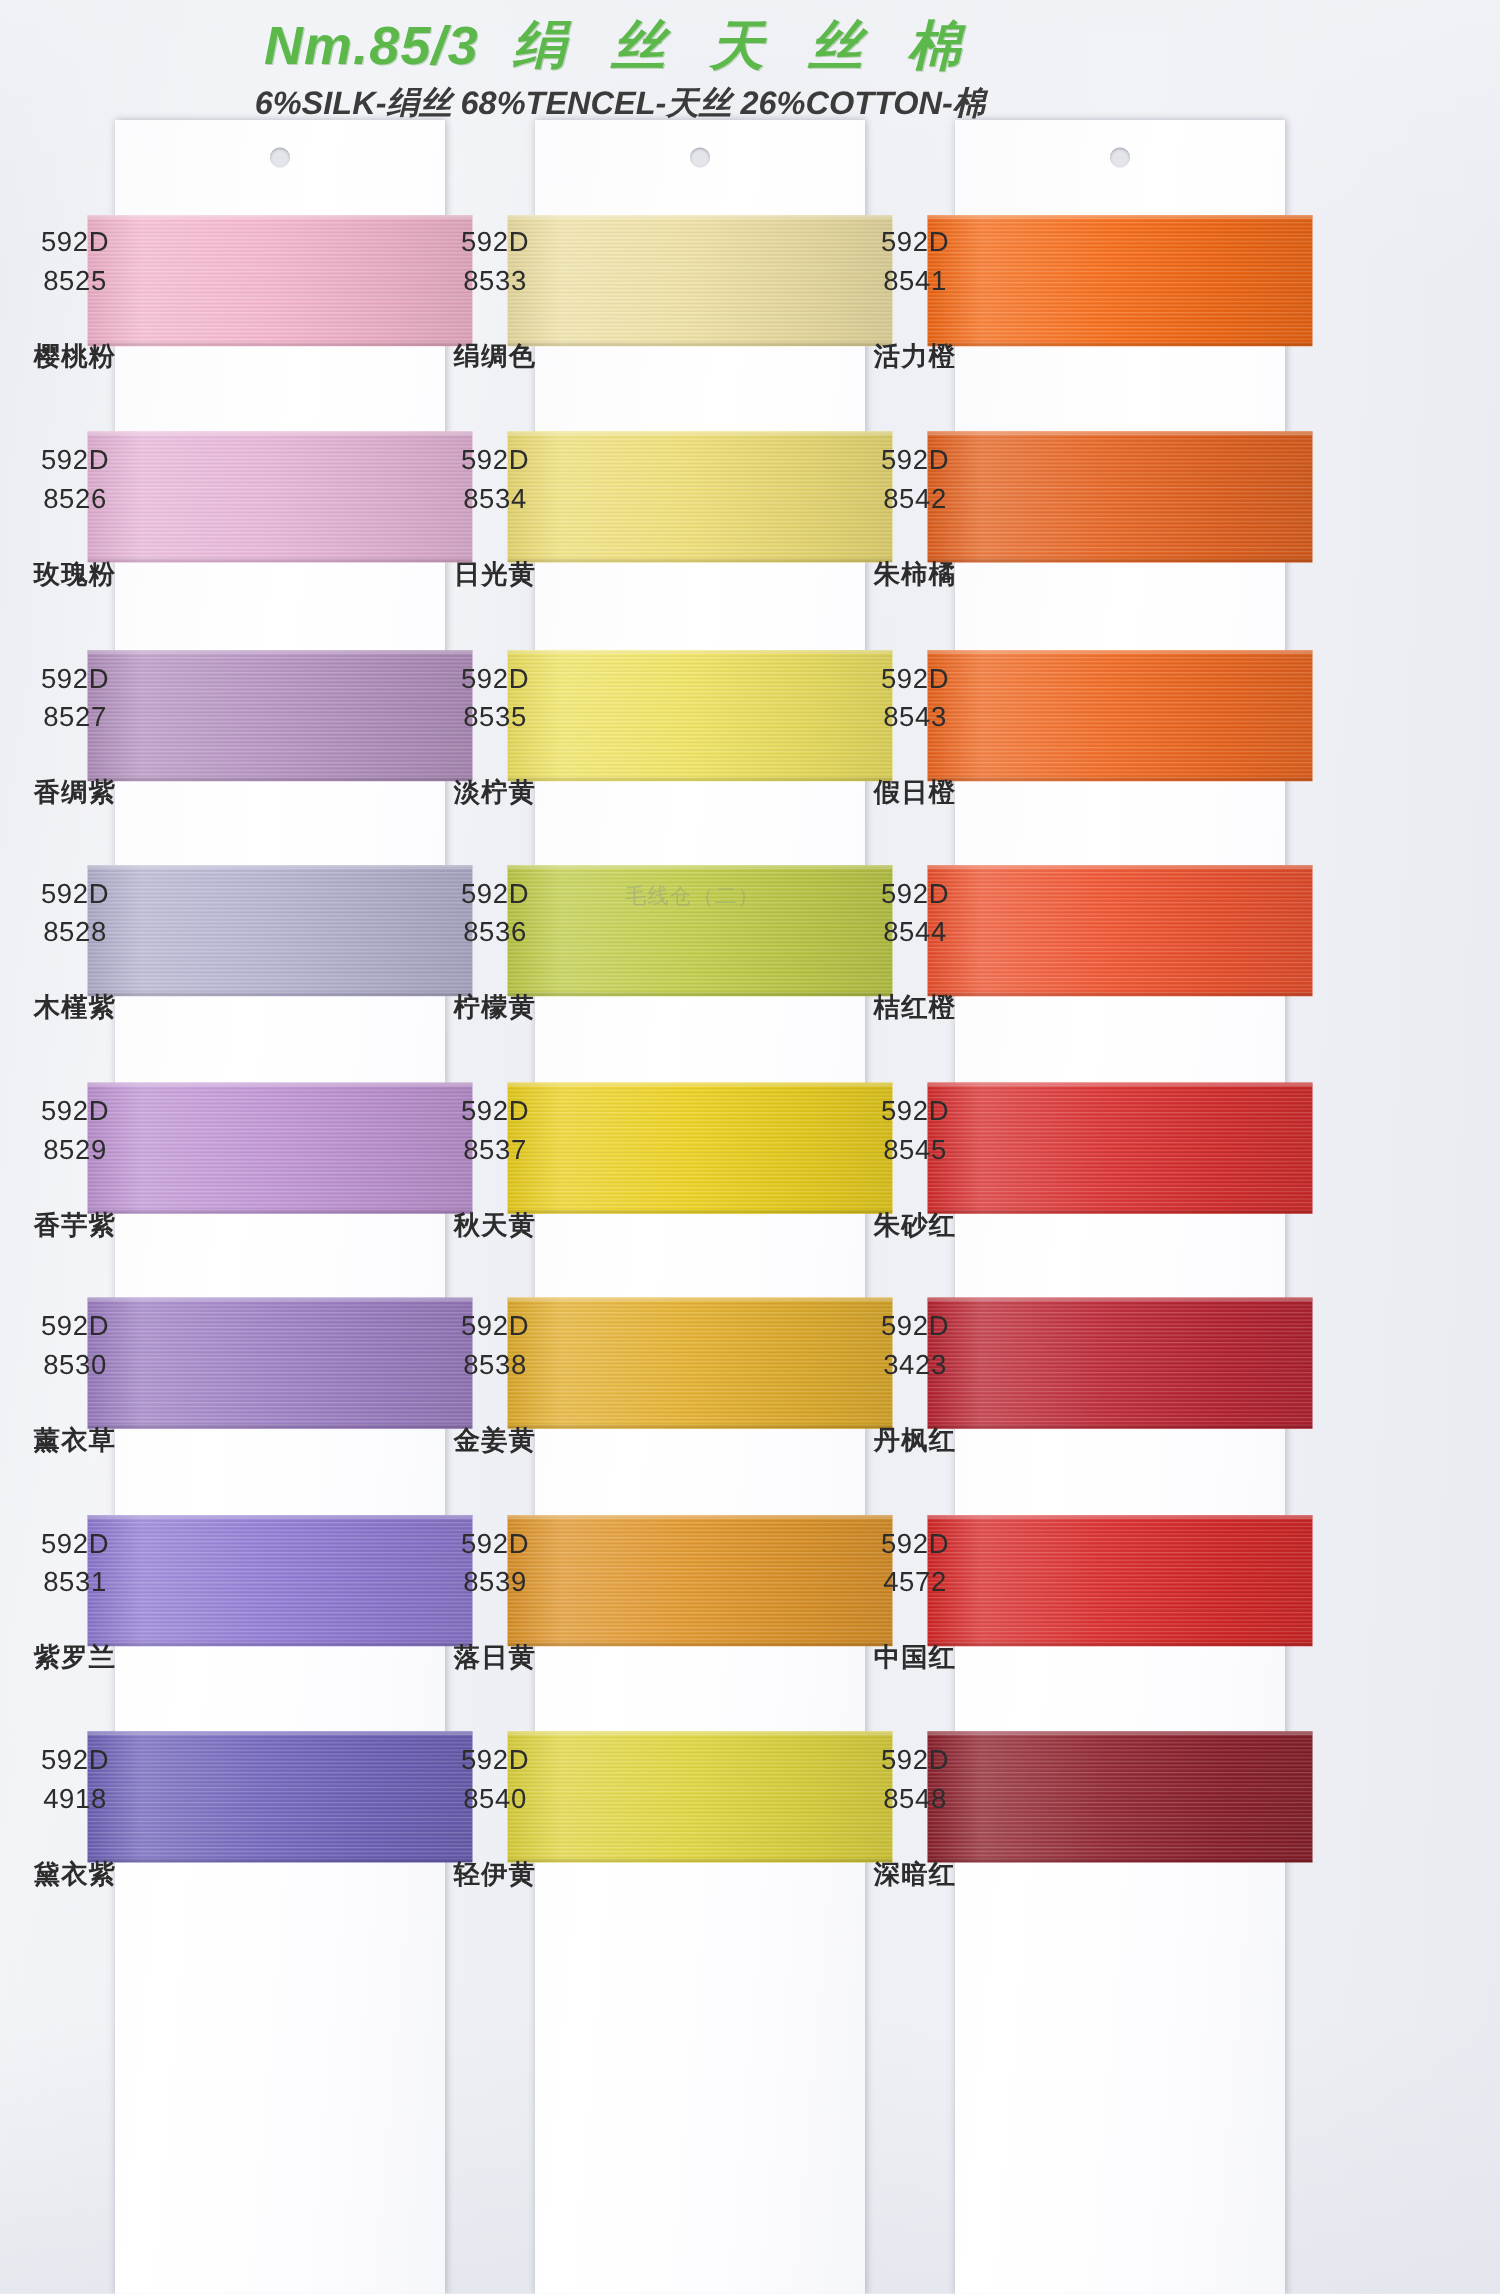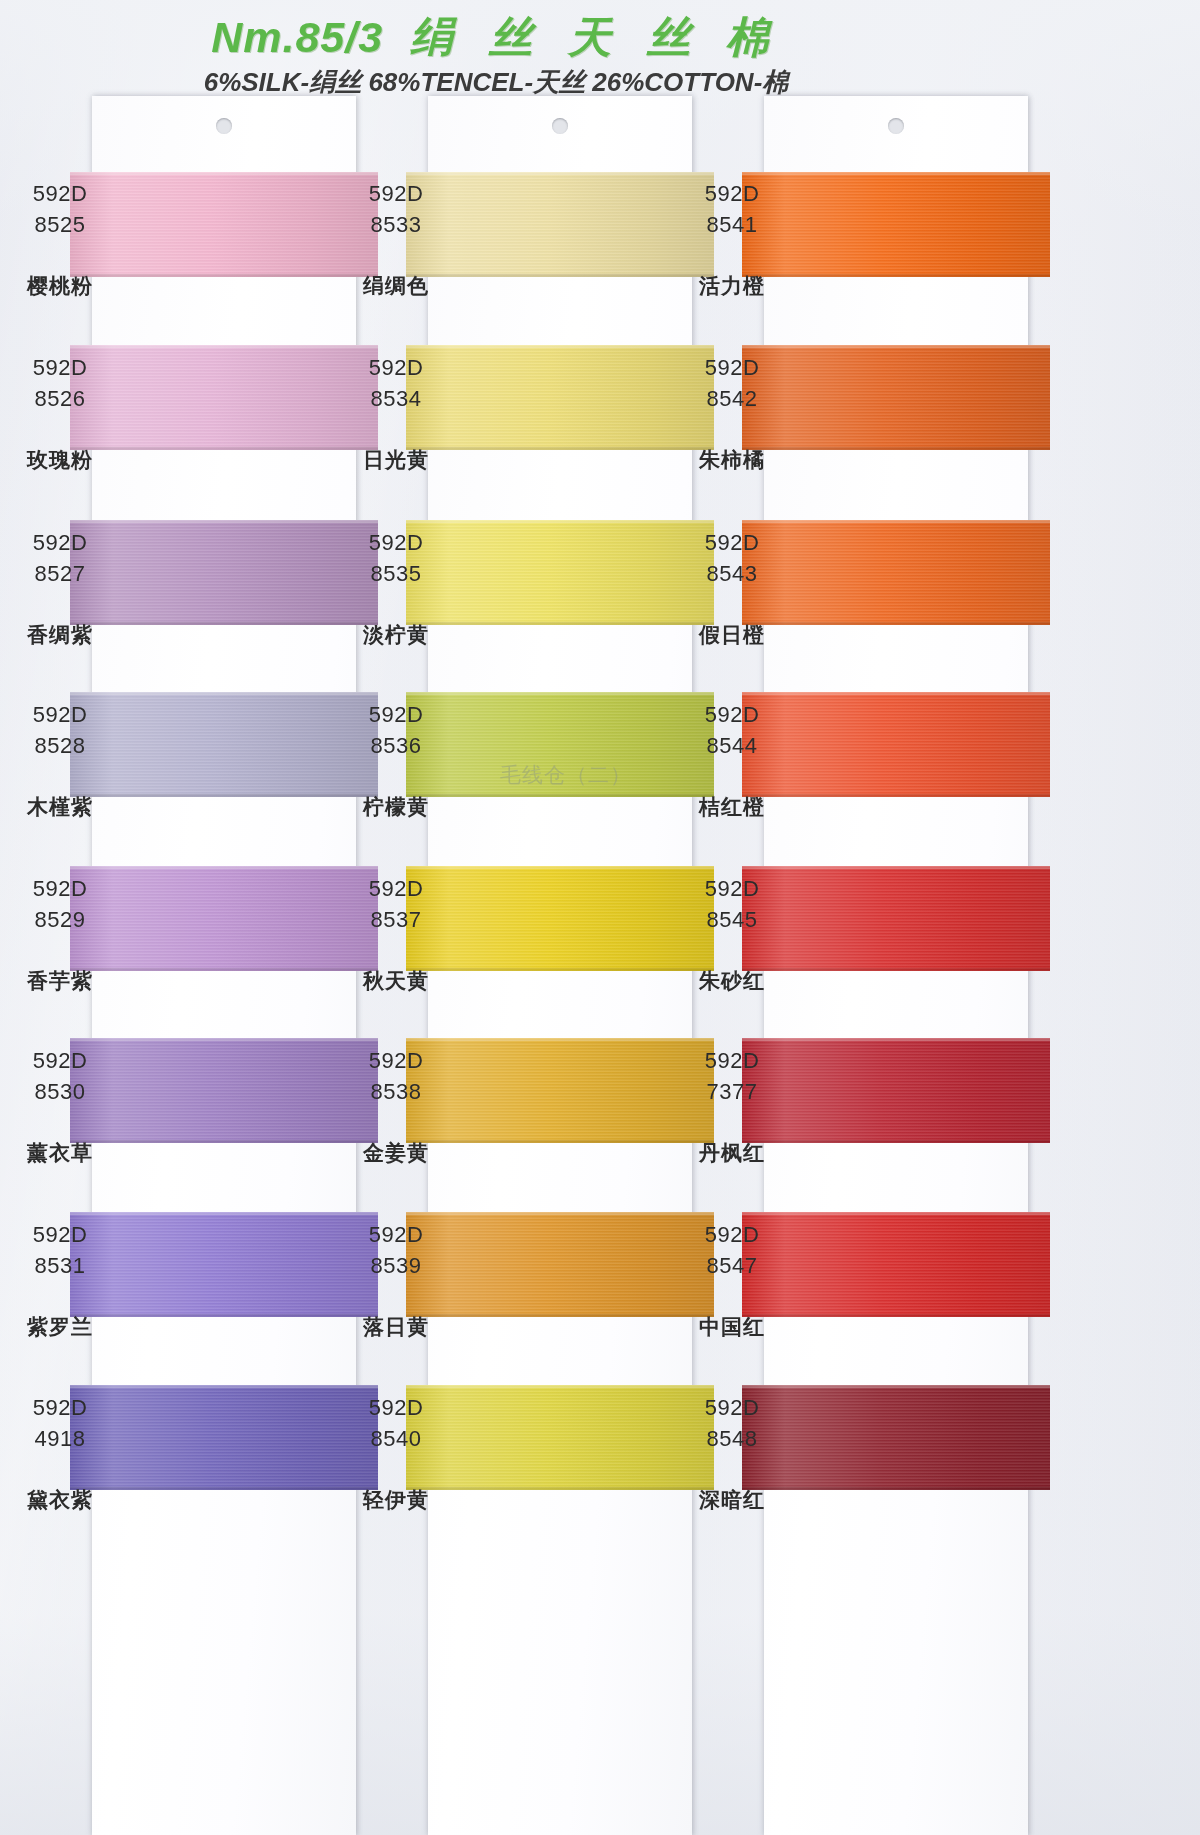"毛线仓（二）" .wm { font-size: 21px -> 17px; top: 761px -> 705px }
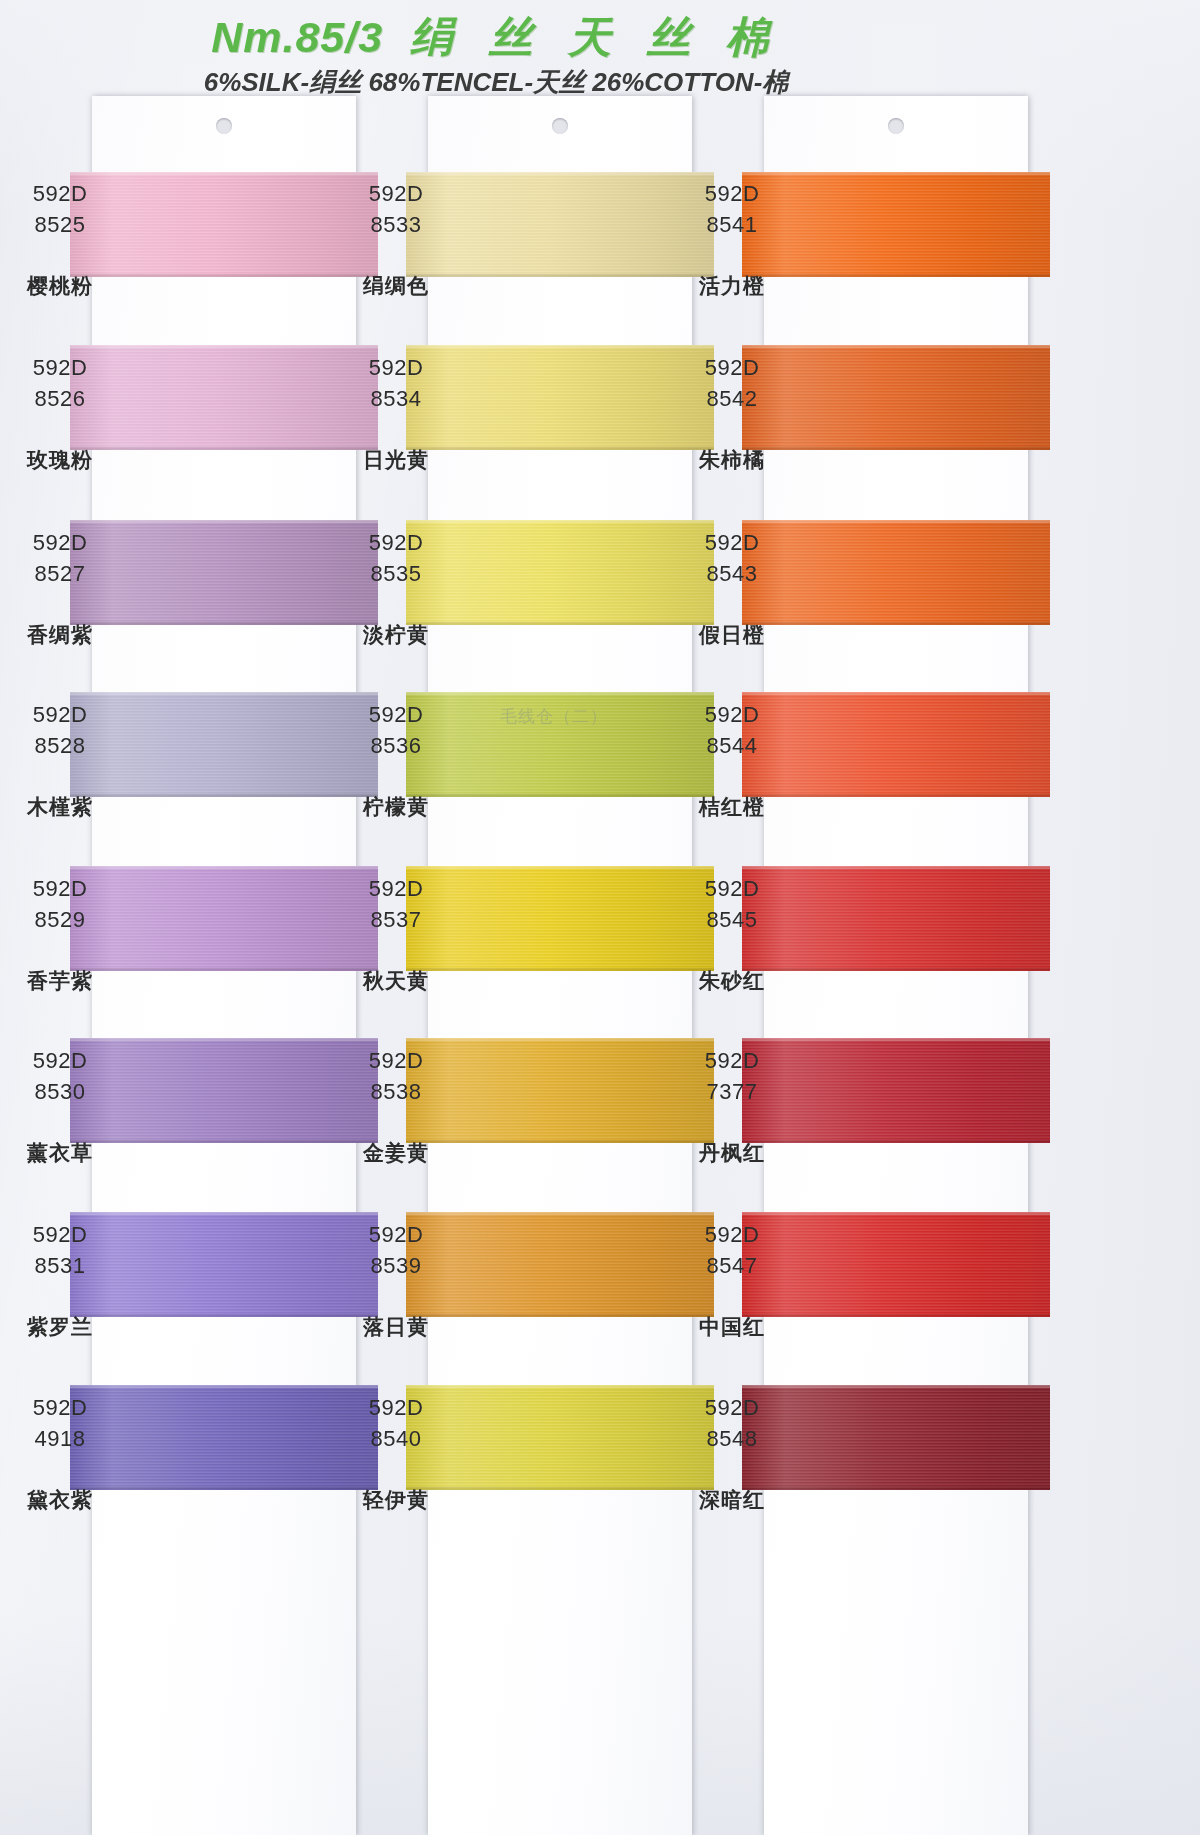"7377" div.num { text: 7377 -> 3423 }
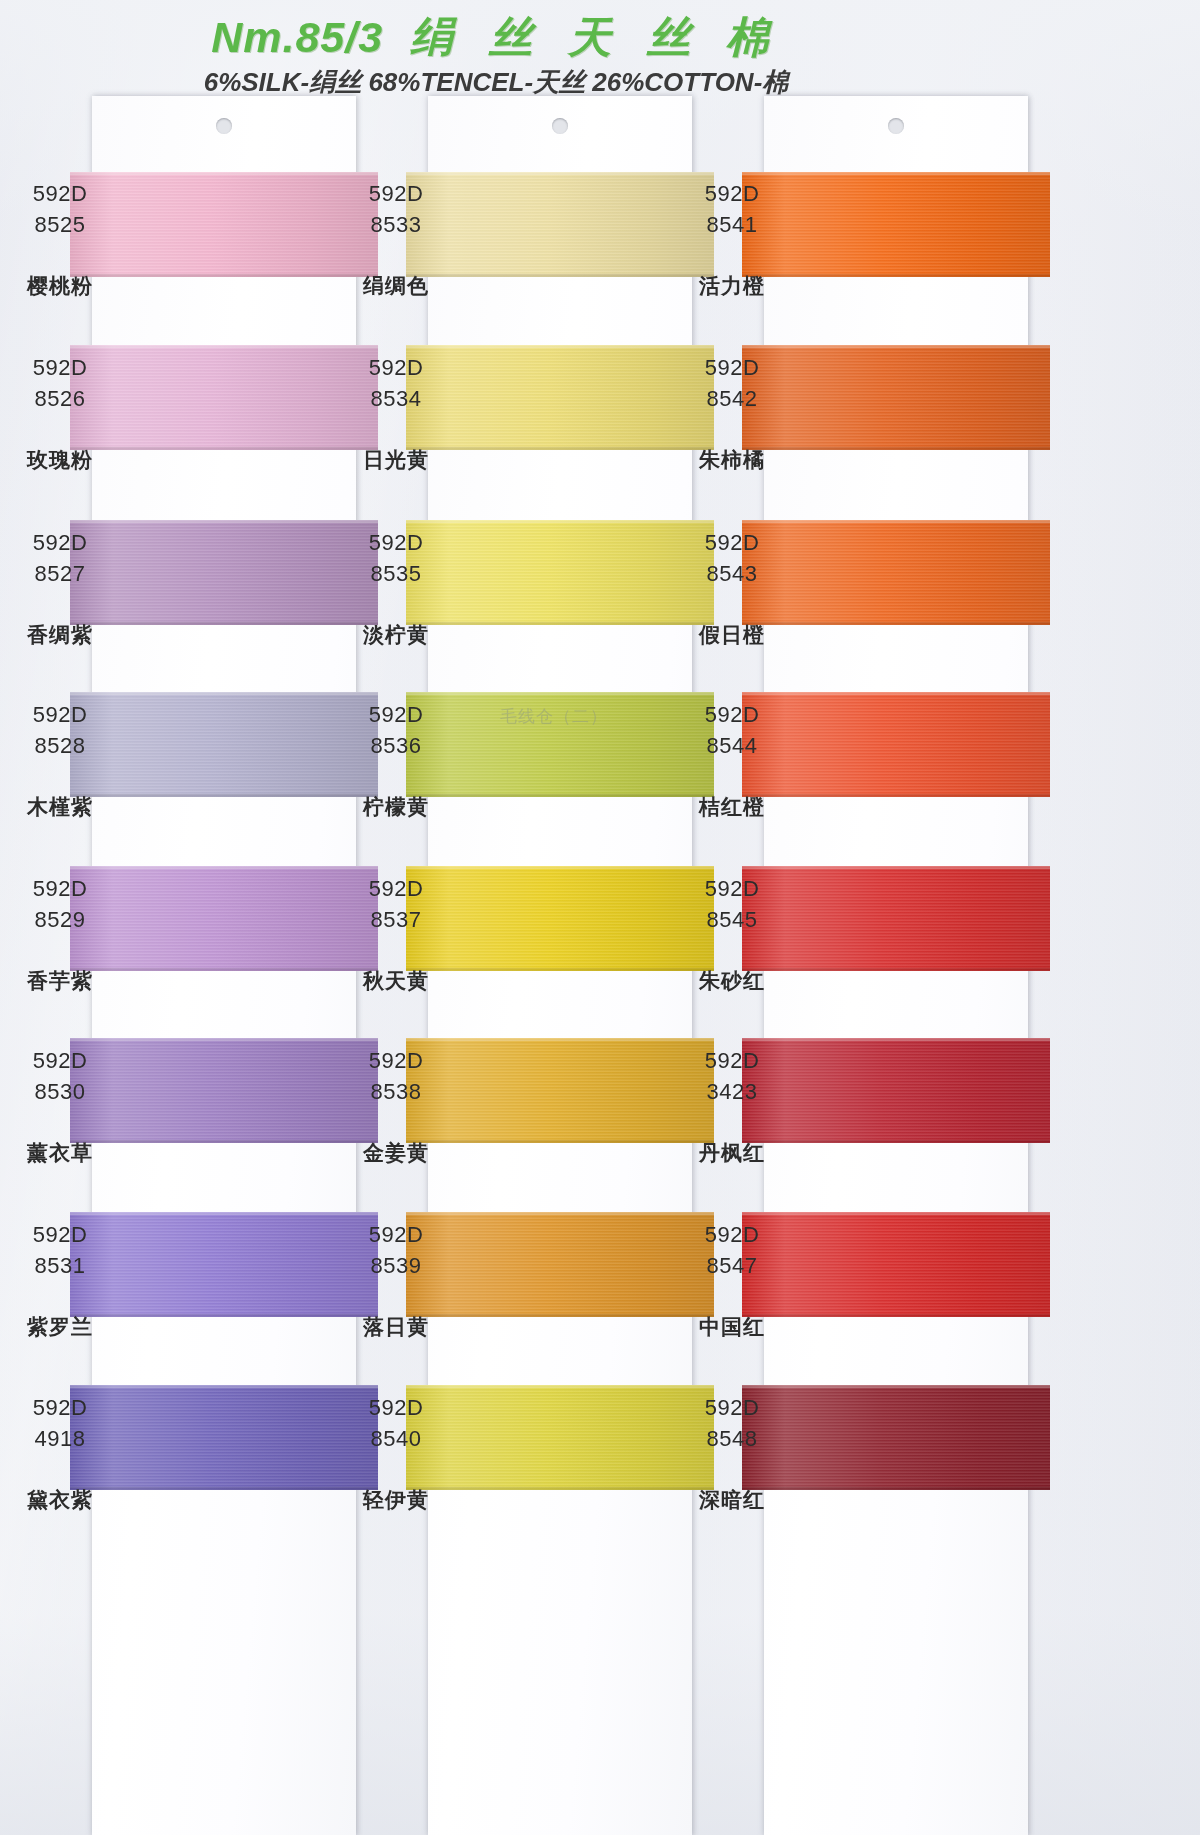"8547" div.num { text: 8547 -> 4572 }
